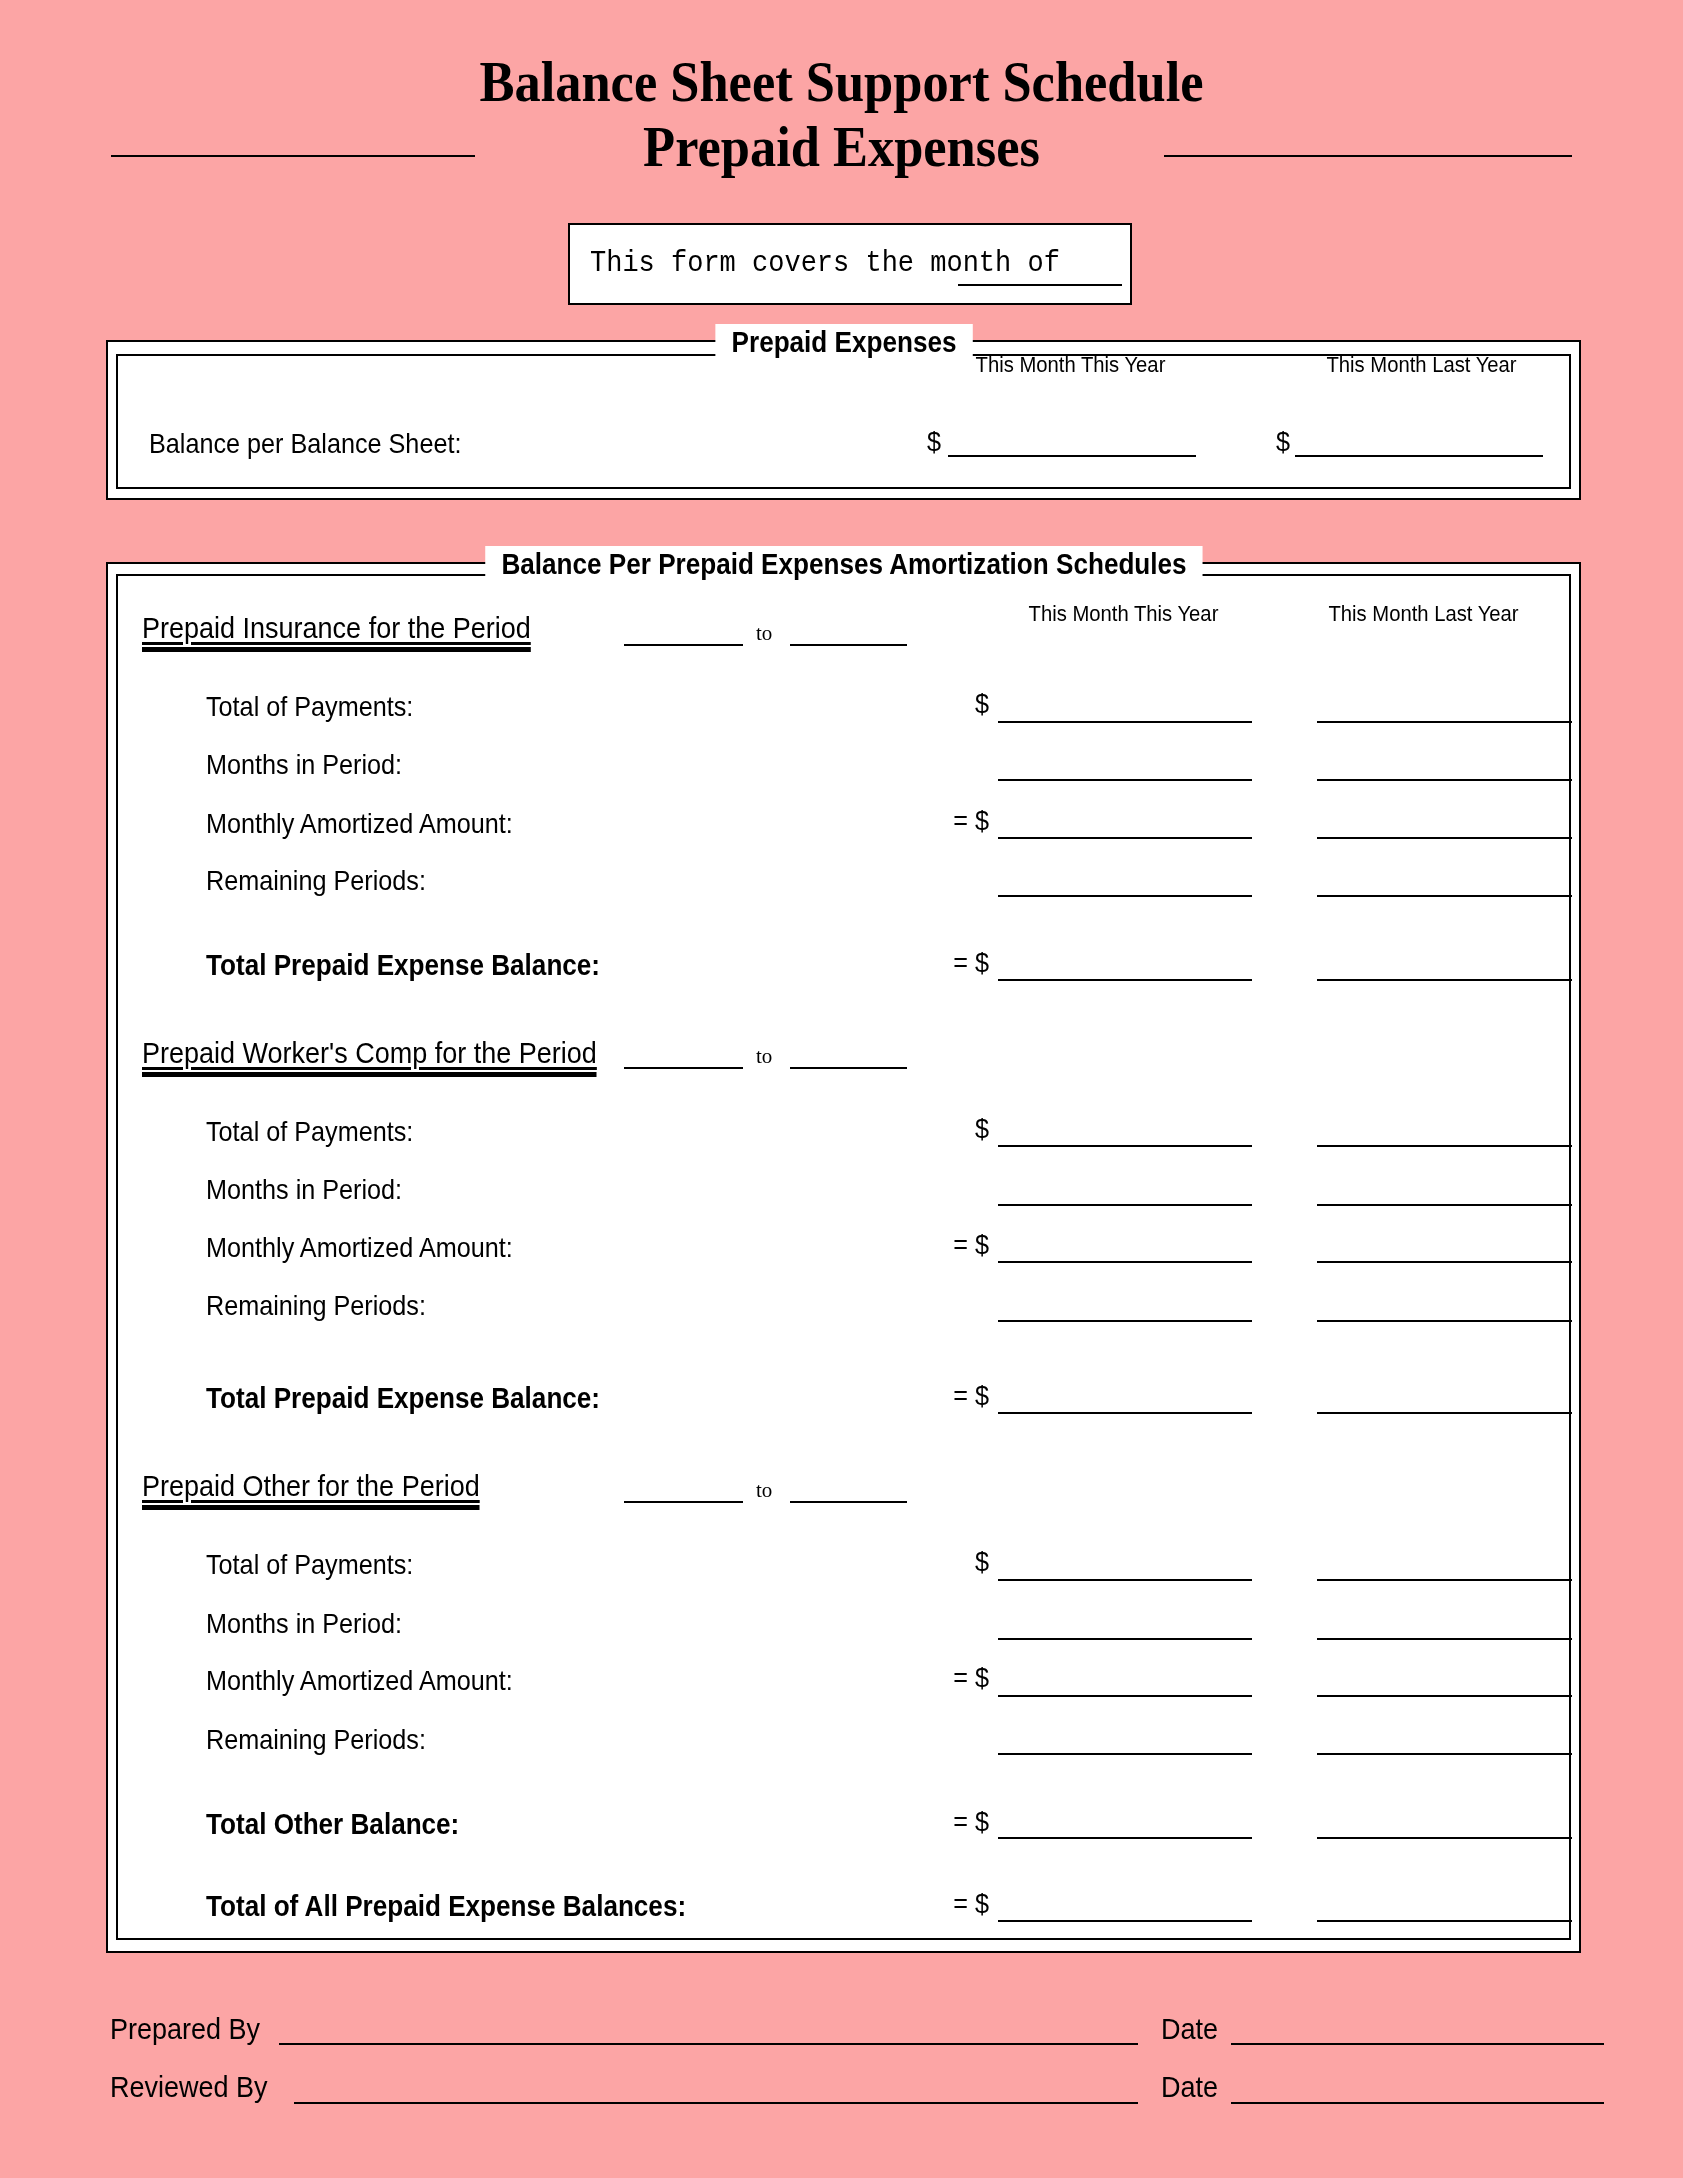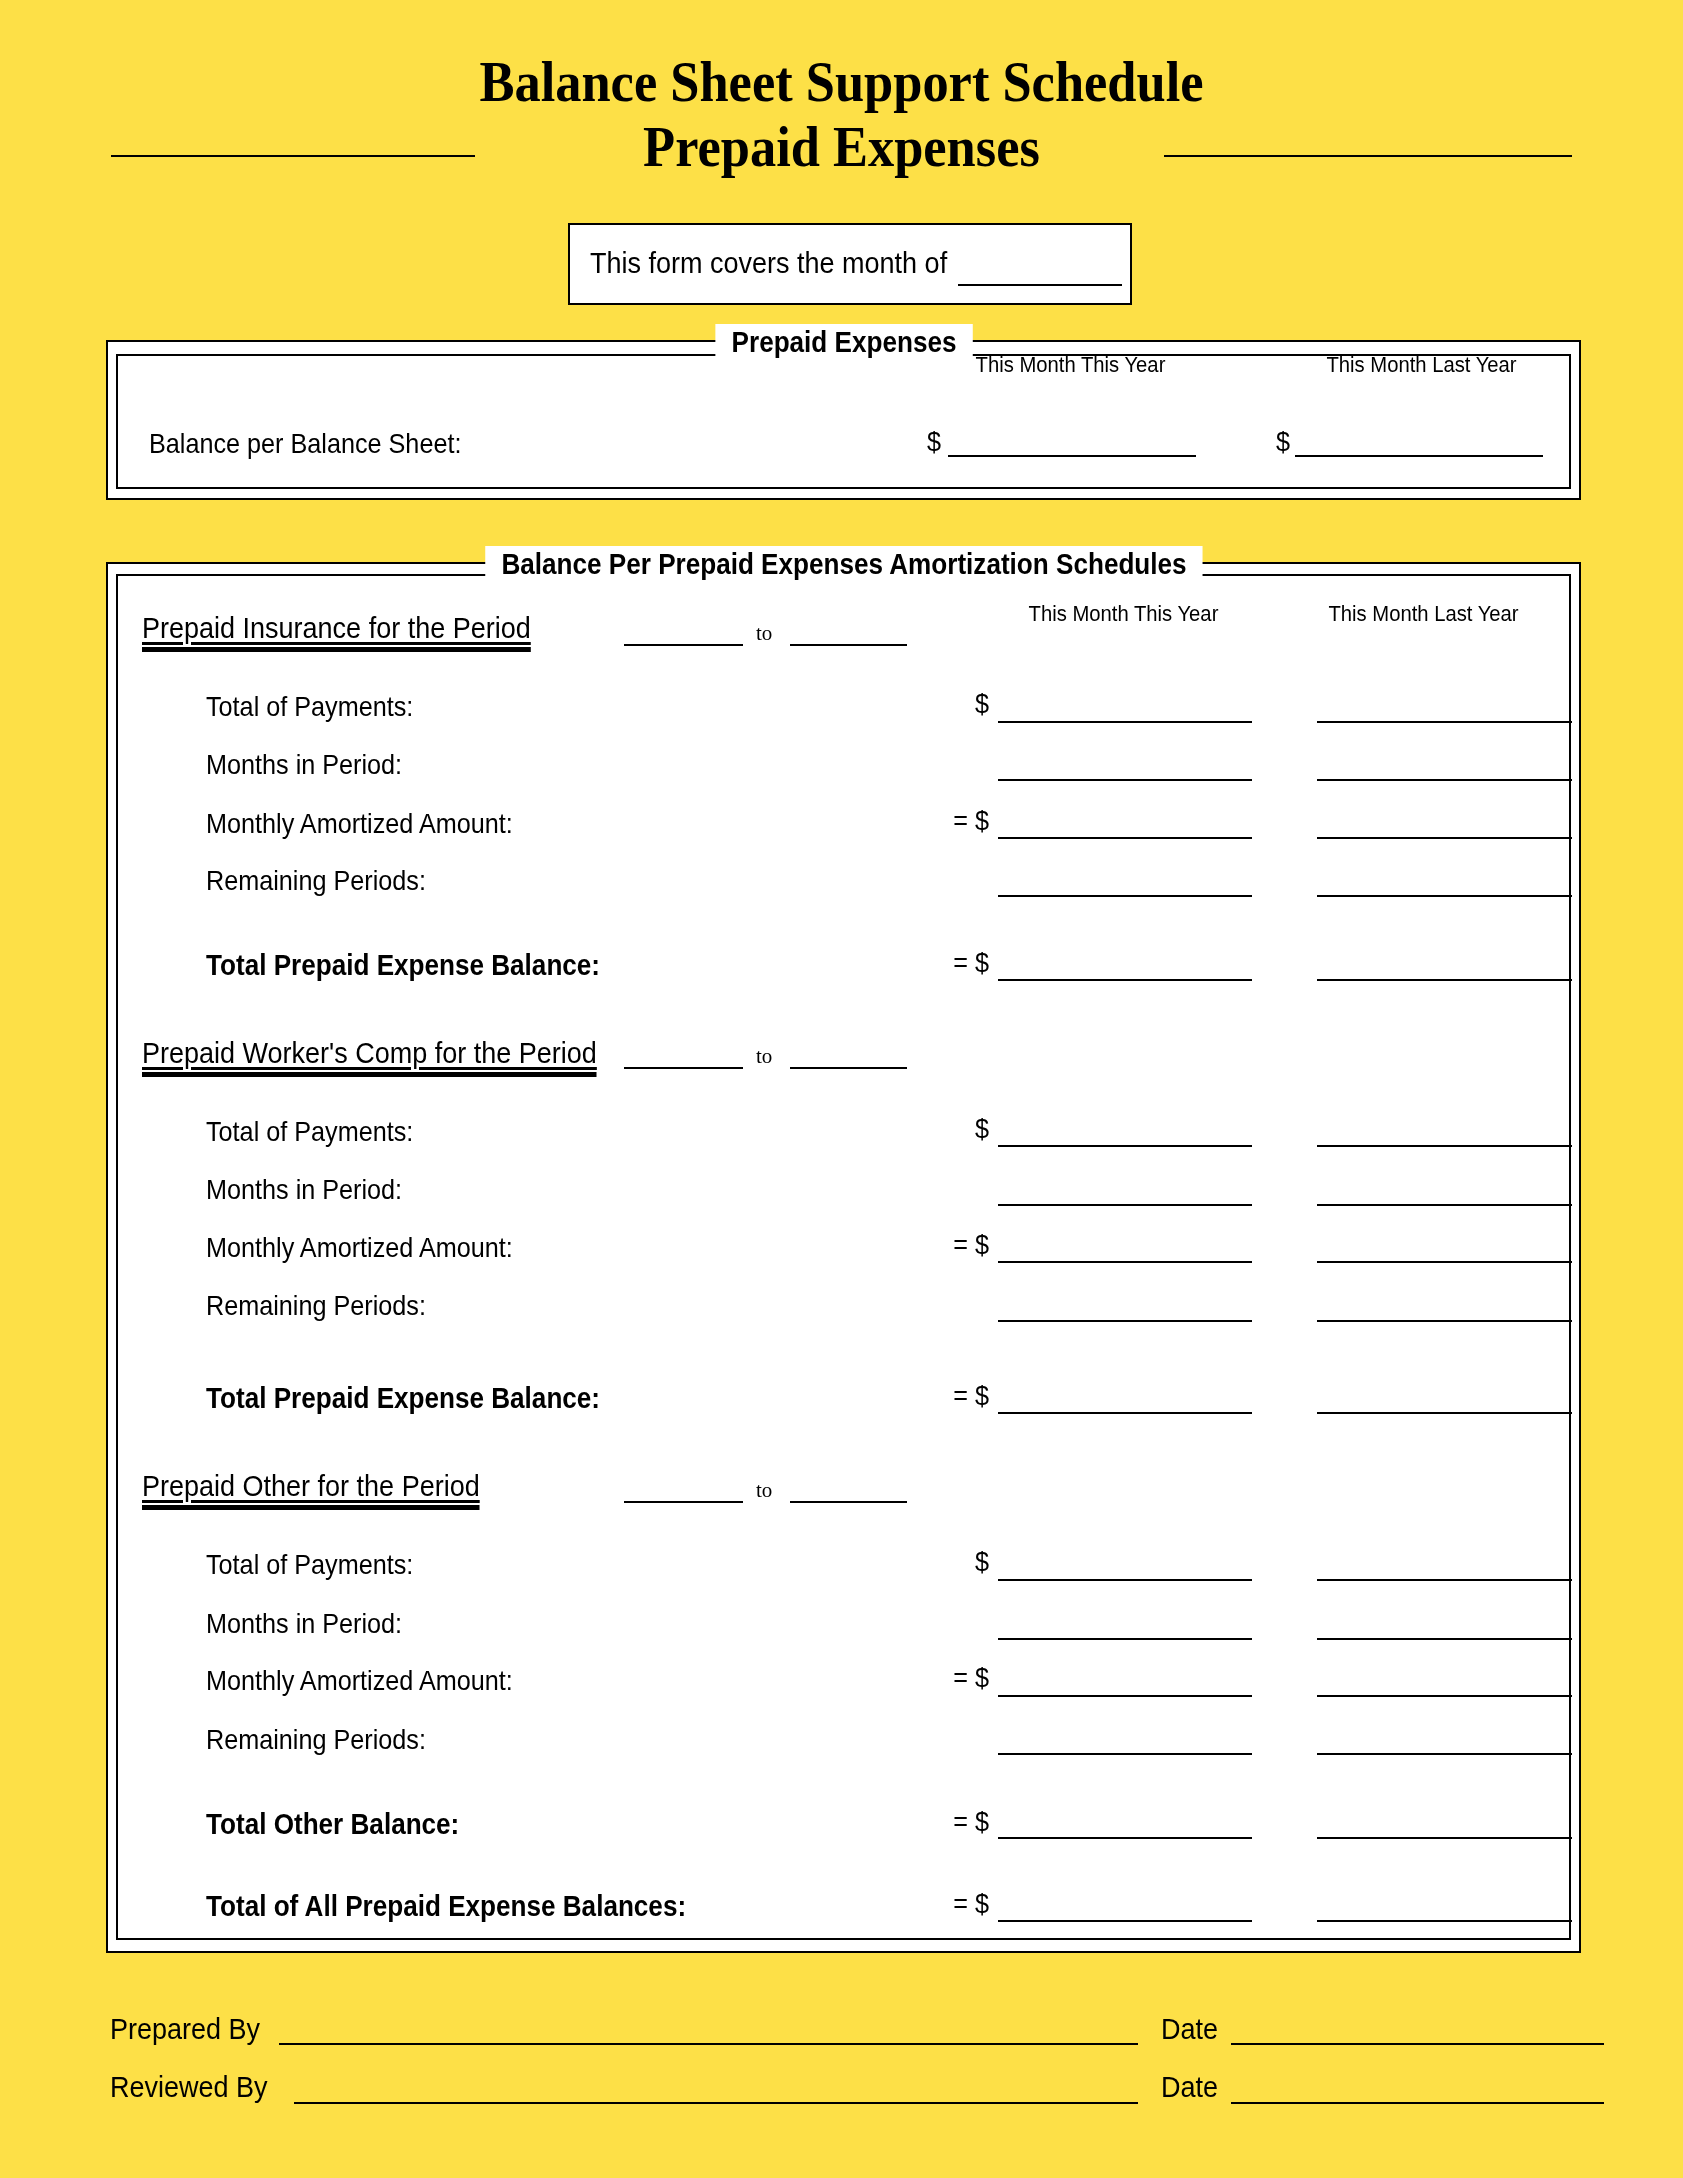"Balance Sheet Support Schedule" .page { background: #fde047 -> #fca5a5 }
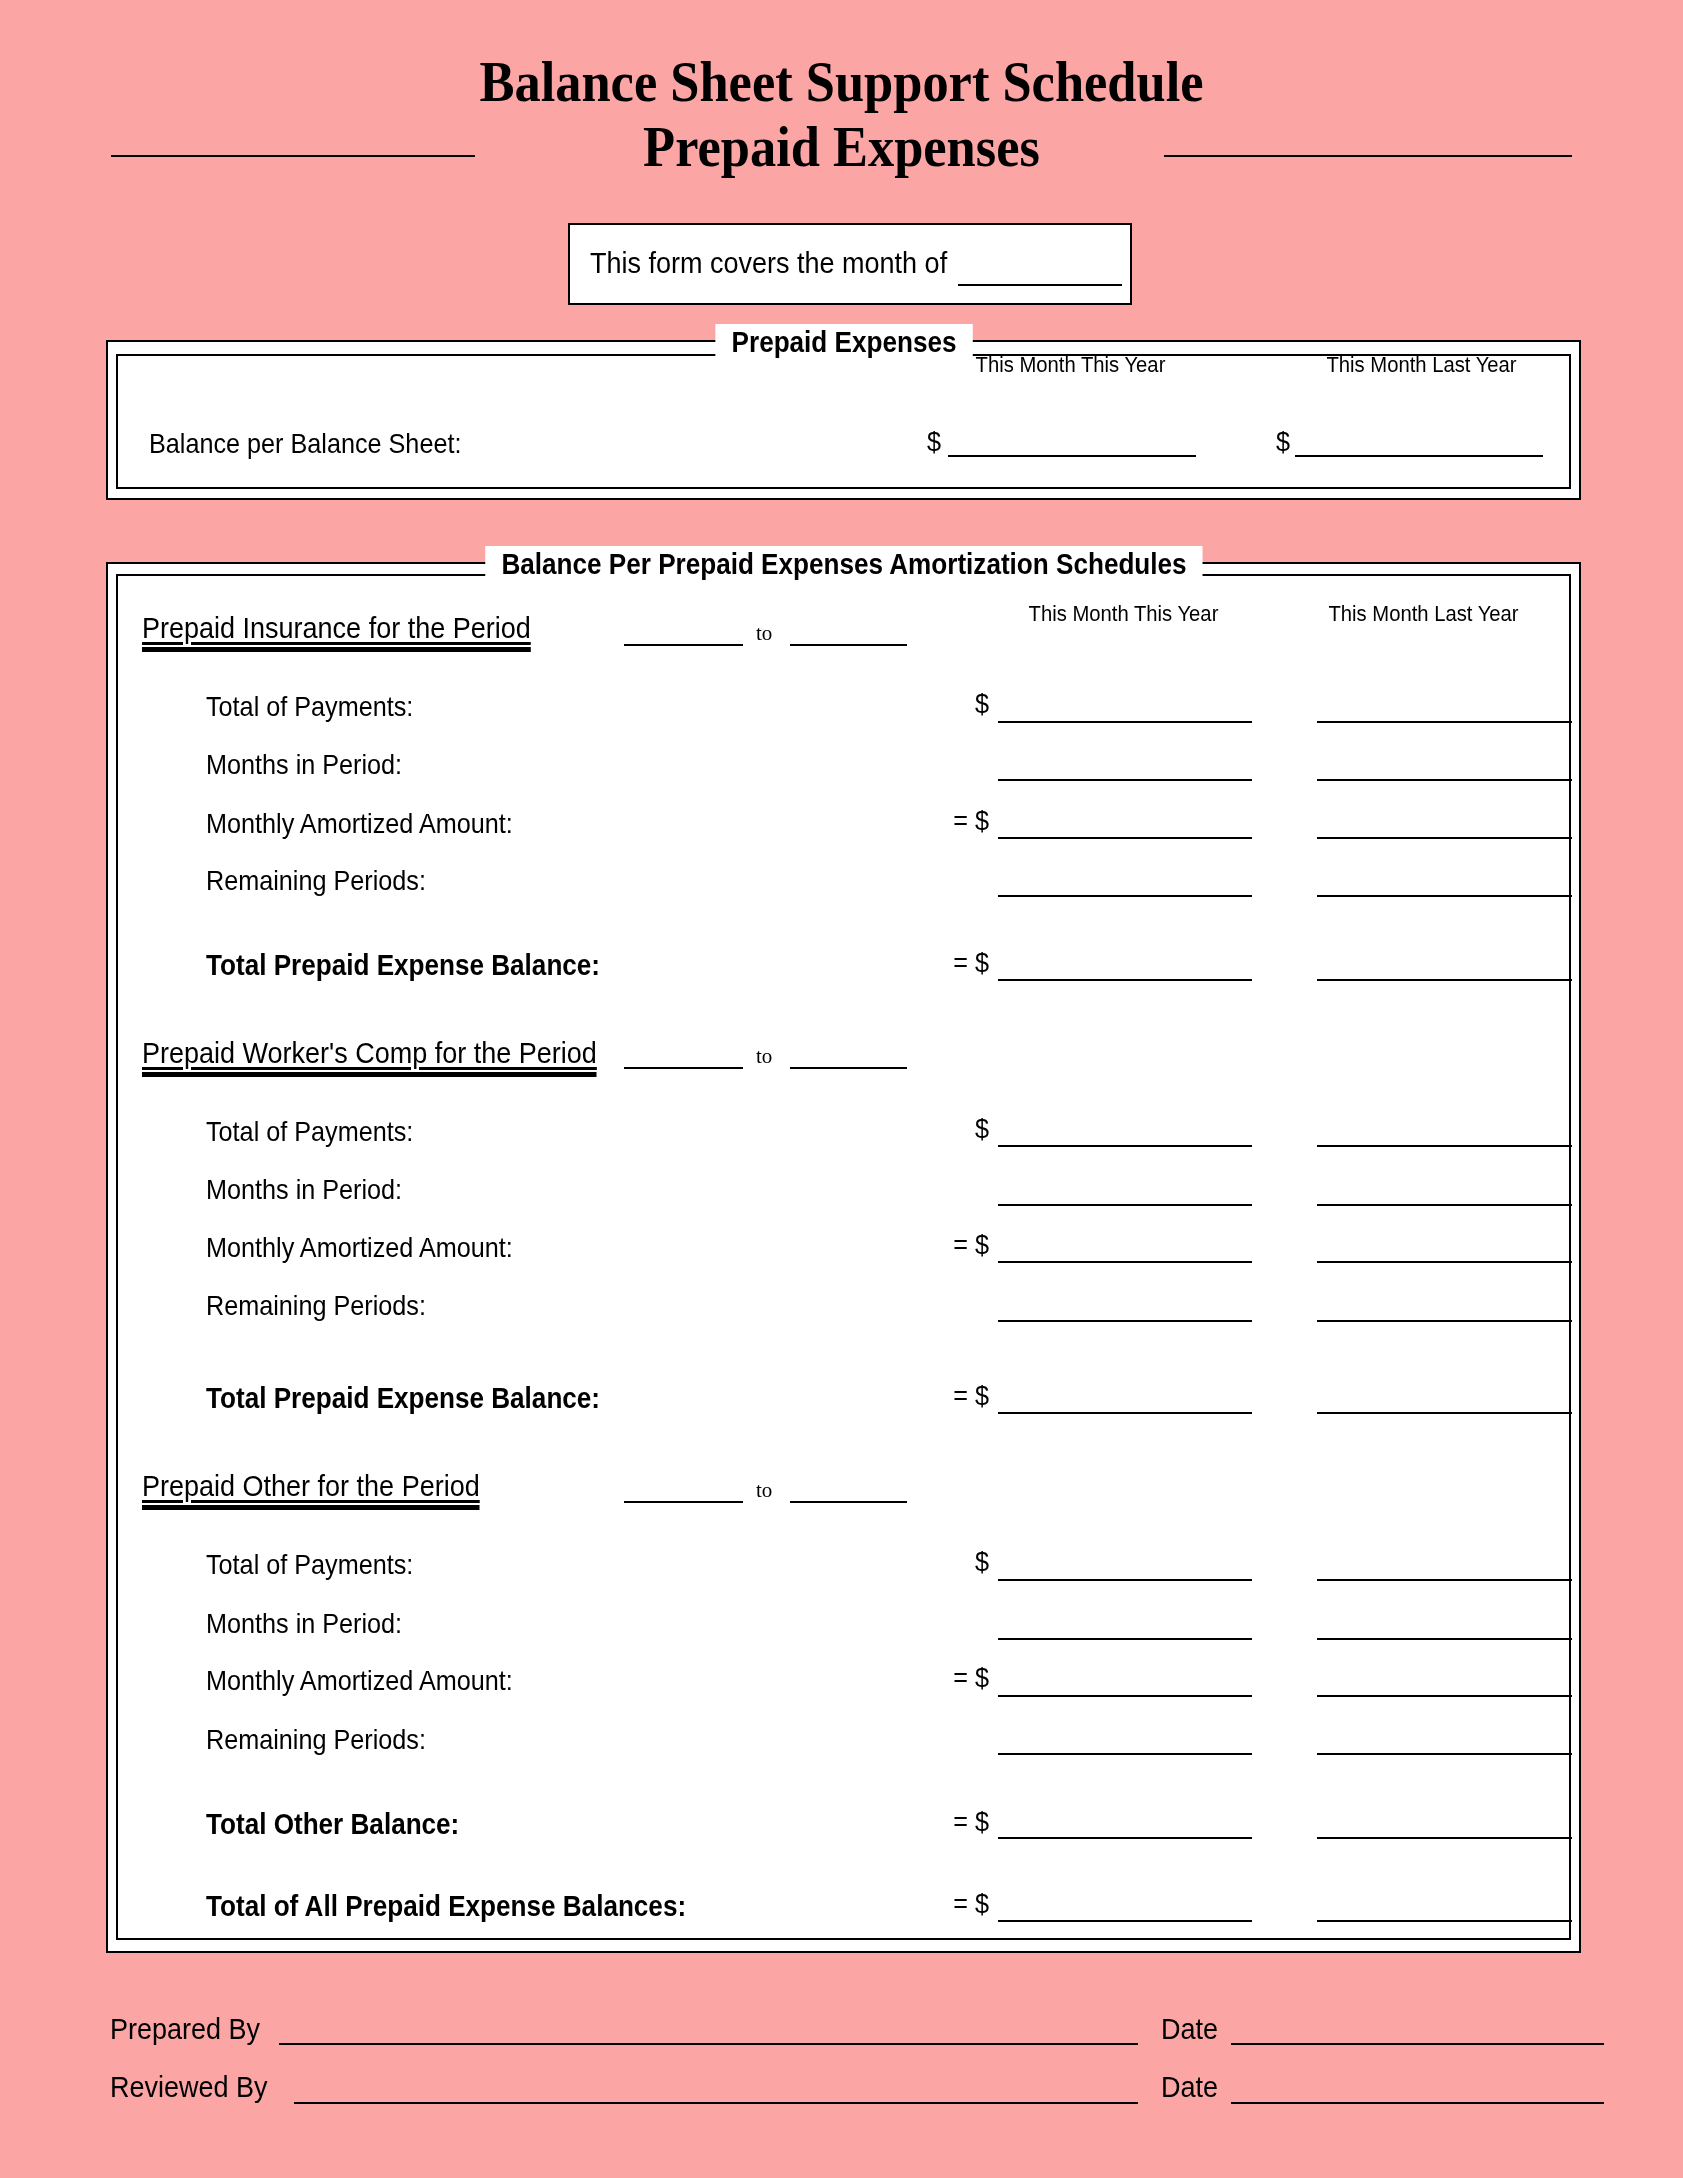"This form covers the month" .month-box { font-family: none -> Liberation Mono, monospace }
